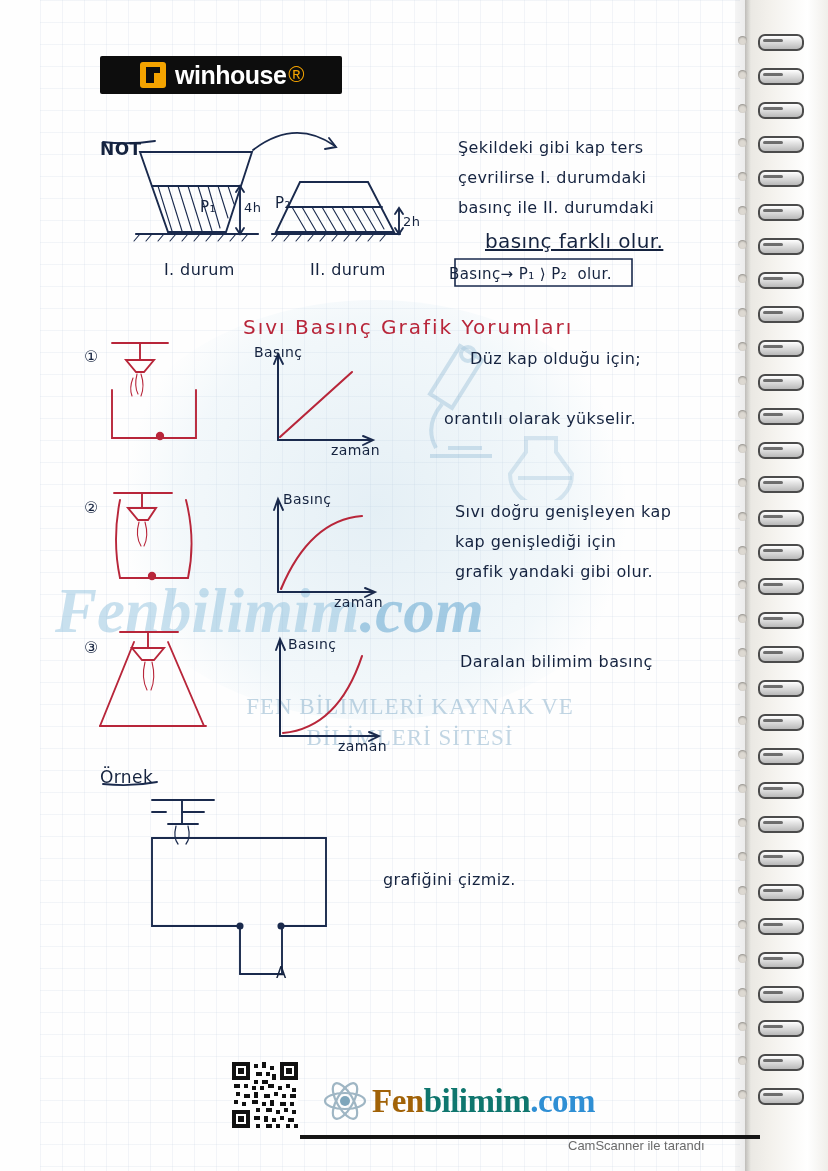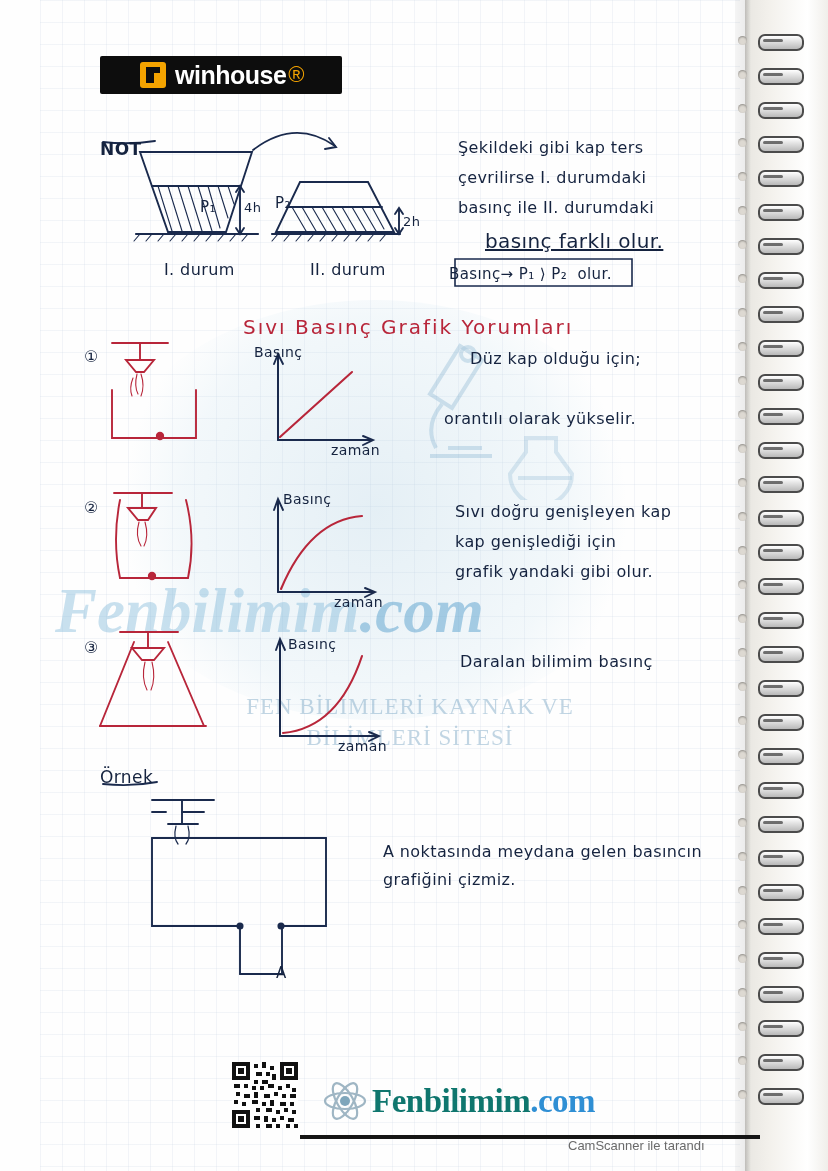"A noktasında meydana gelen basıncın" div.txt { html: <div>A noktasında meydana gelen basıncın</div> -> none }
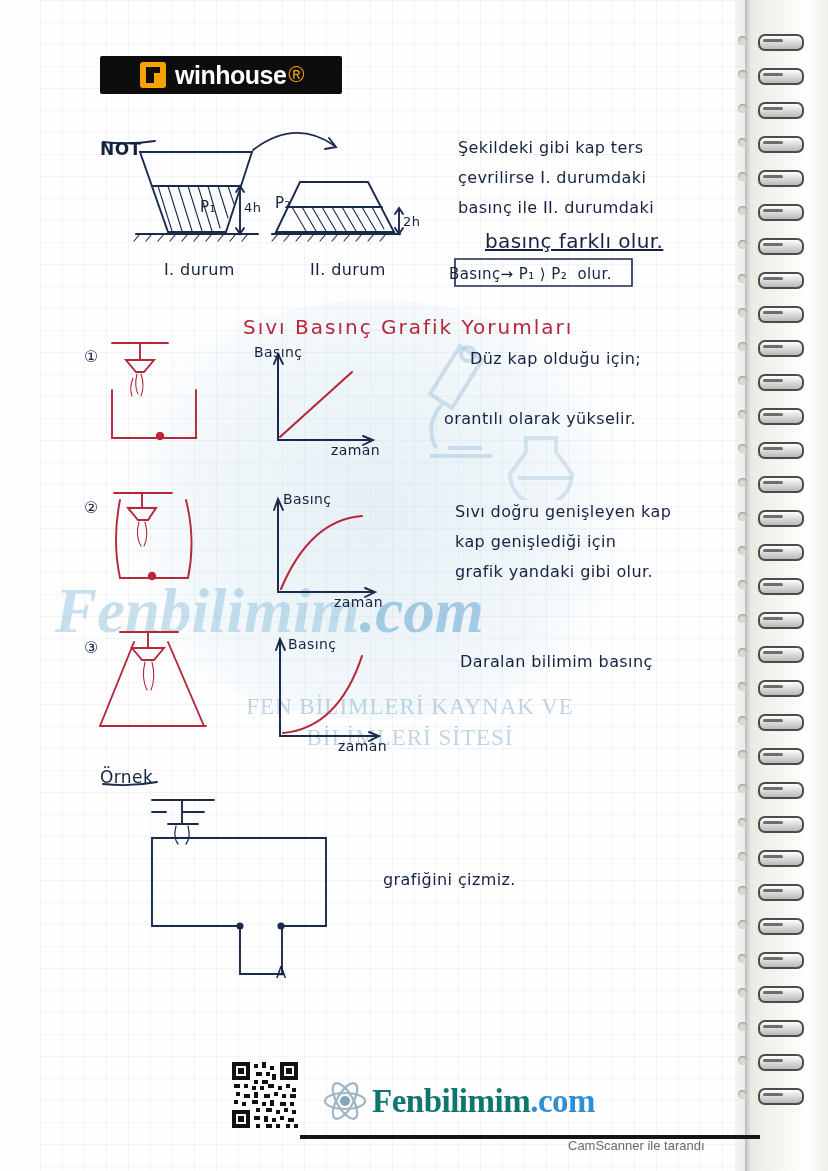"Fen" .brand-text .fen { color: #0f766e -> #a16207 }
